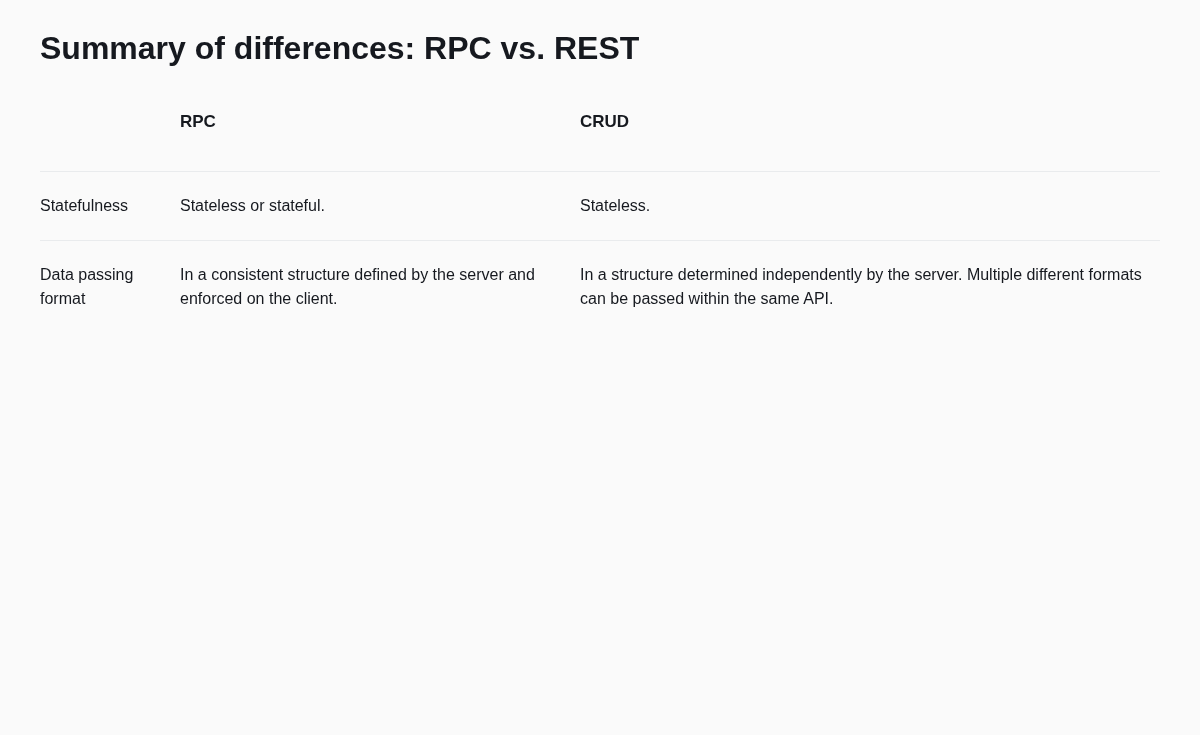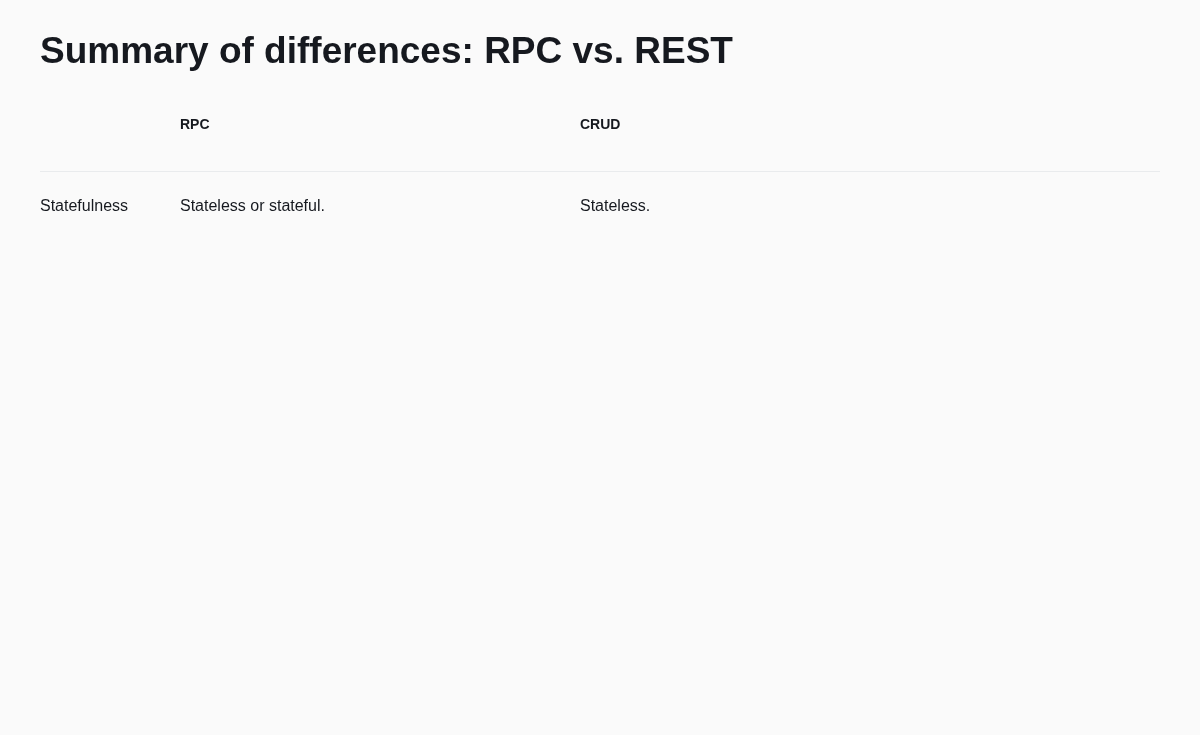"Summary of differences: RPC vs." .page-title { font-size: 37px -> 32px }
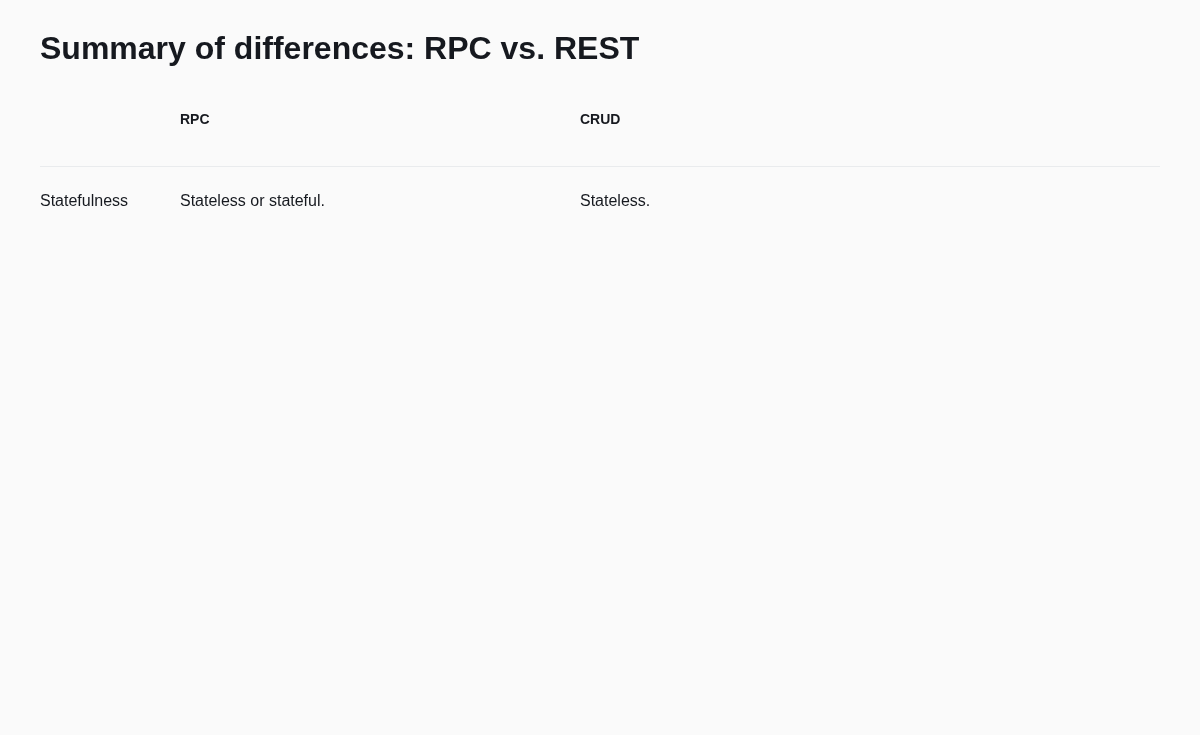"RPC" .comparison-table thead th { font-size: 14px -> 17px }
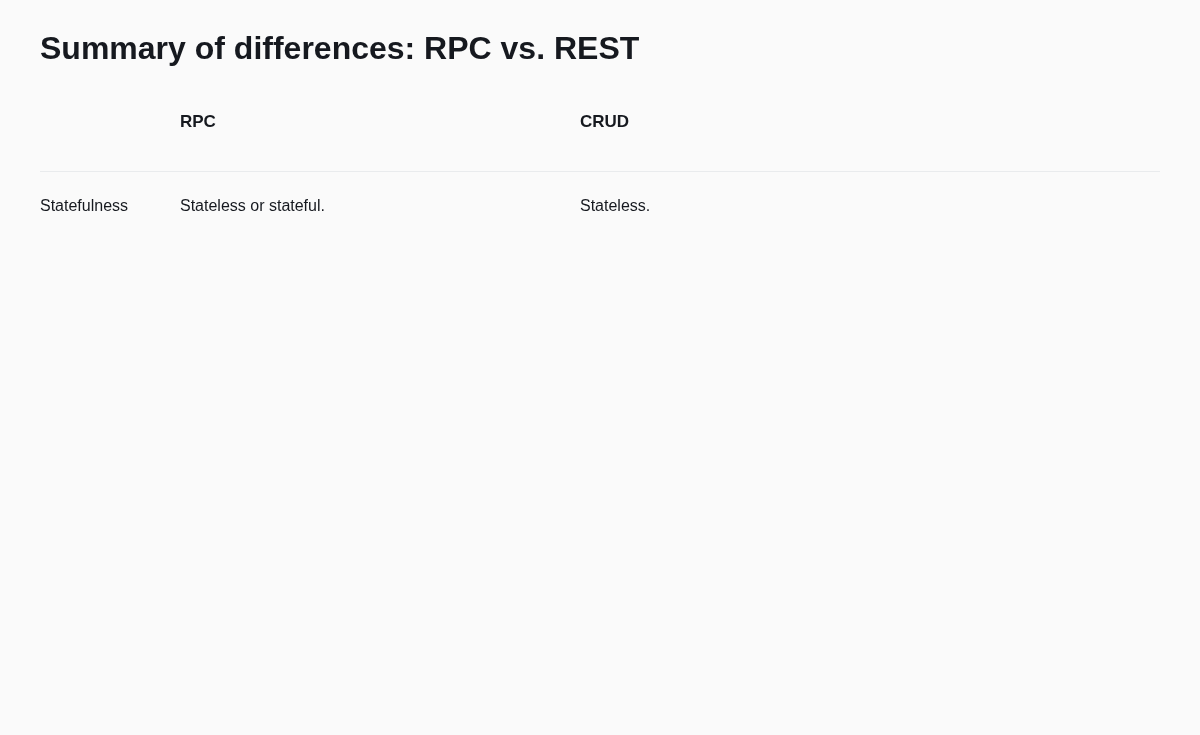"Data passing format" tr { html: none -> <tr> <td>Data passing format</td> <td>In a consistent structure defined by the server and enforced on the client.</td> <td>In a structure determined independently by the server. Multiple different formats can be passed within the same API.</td> </tr> }
